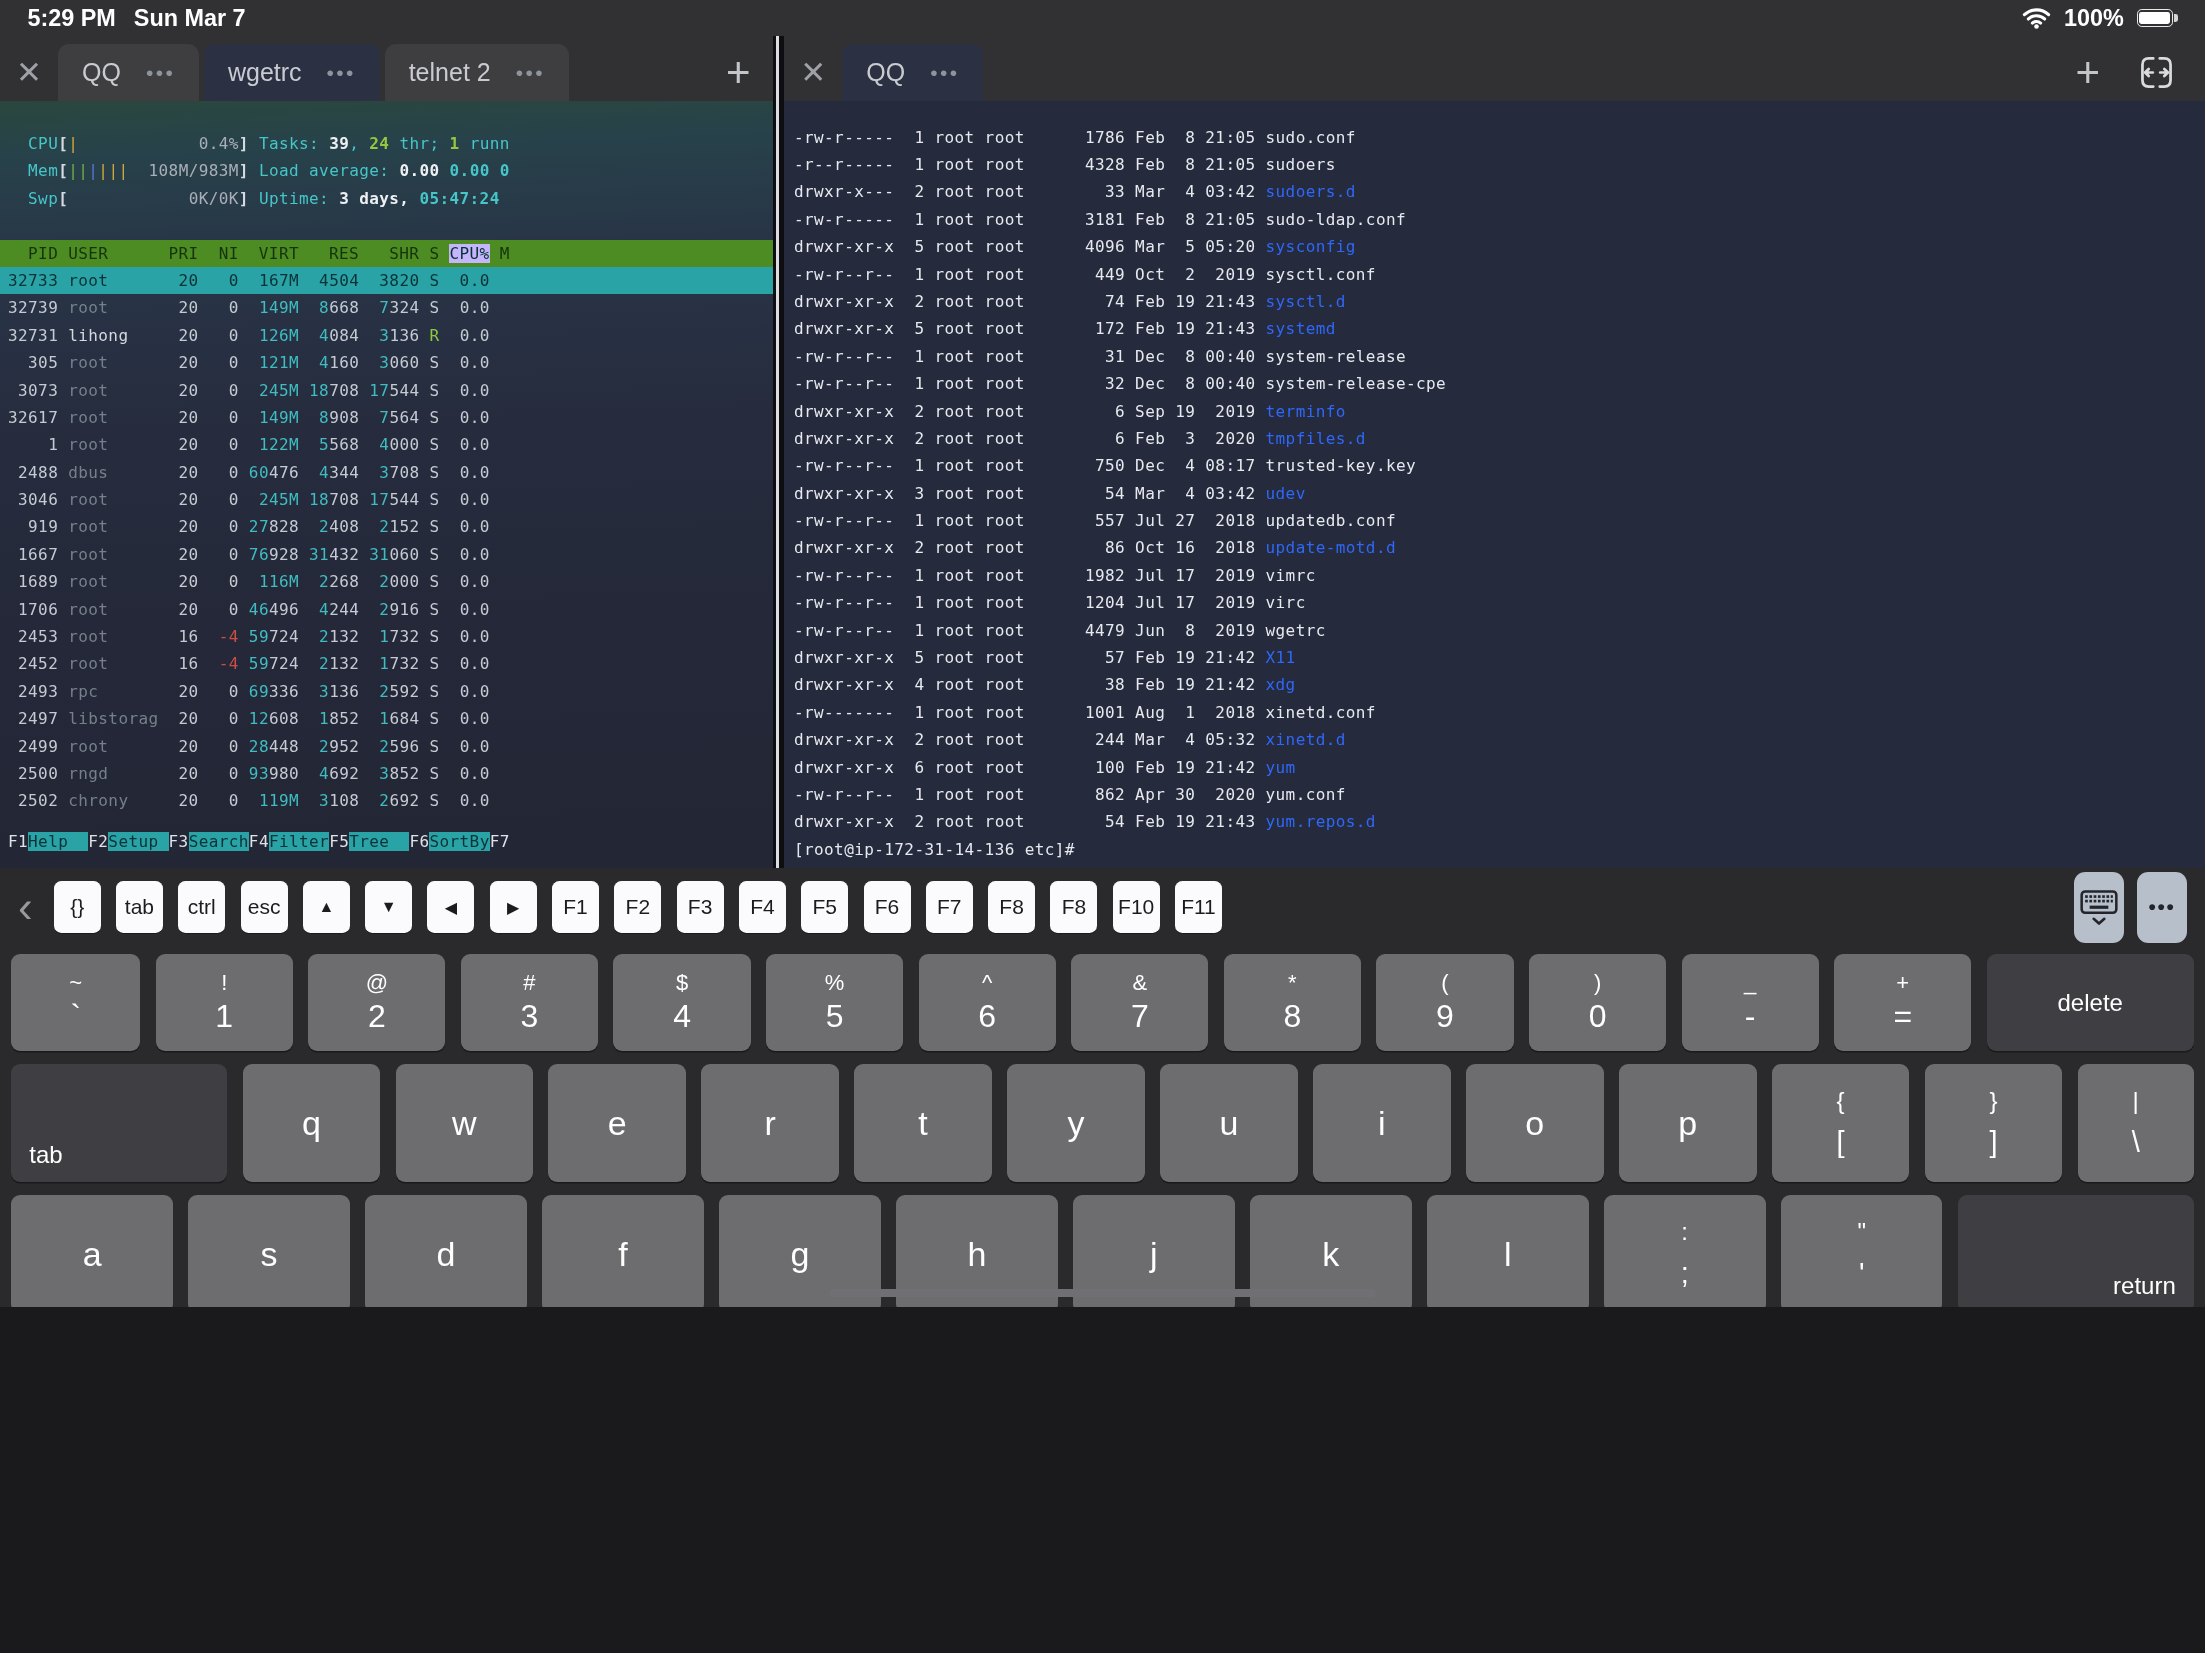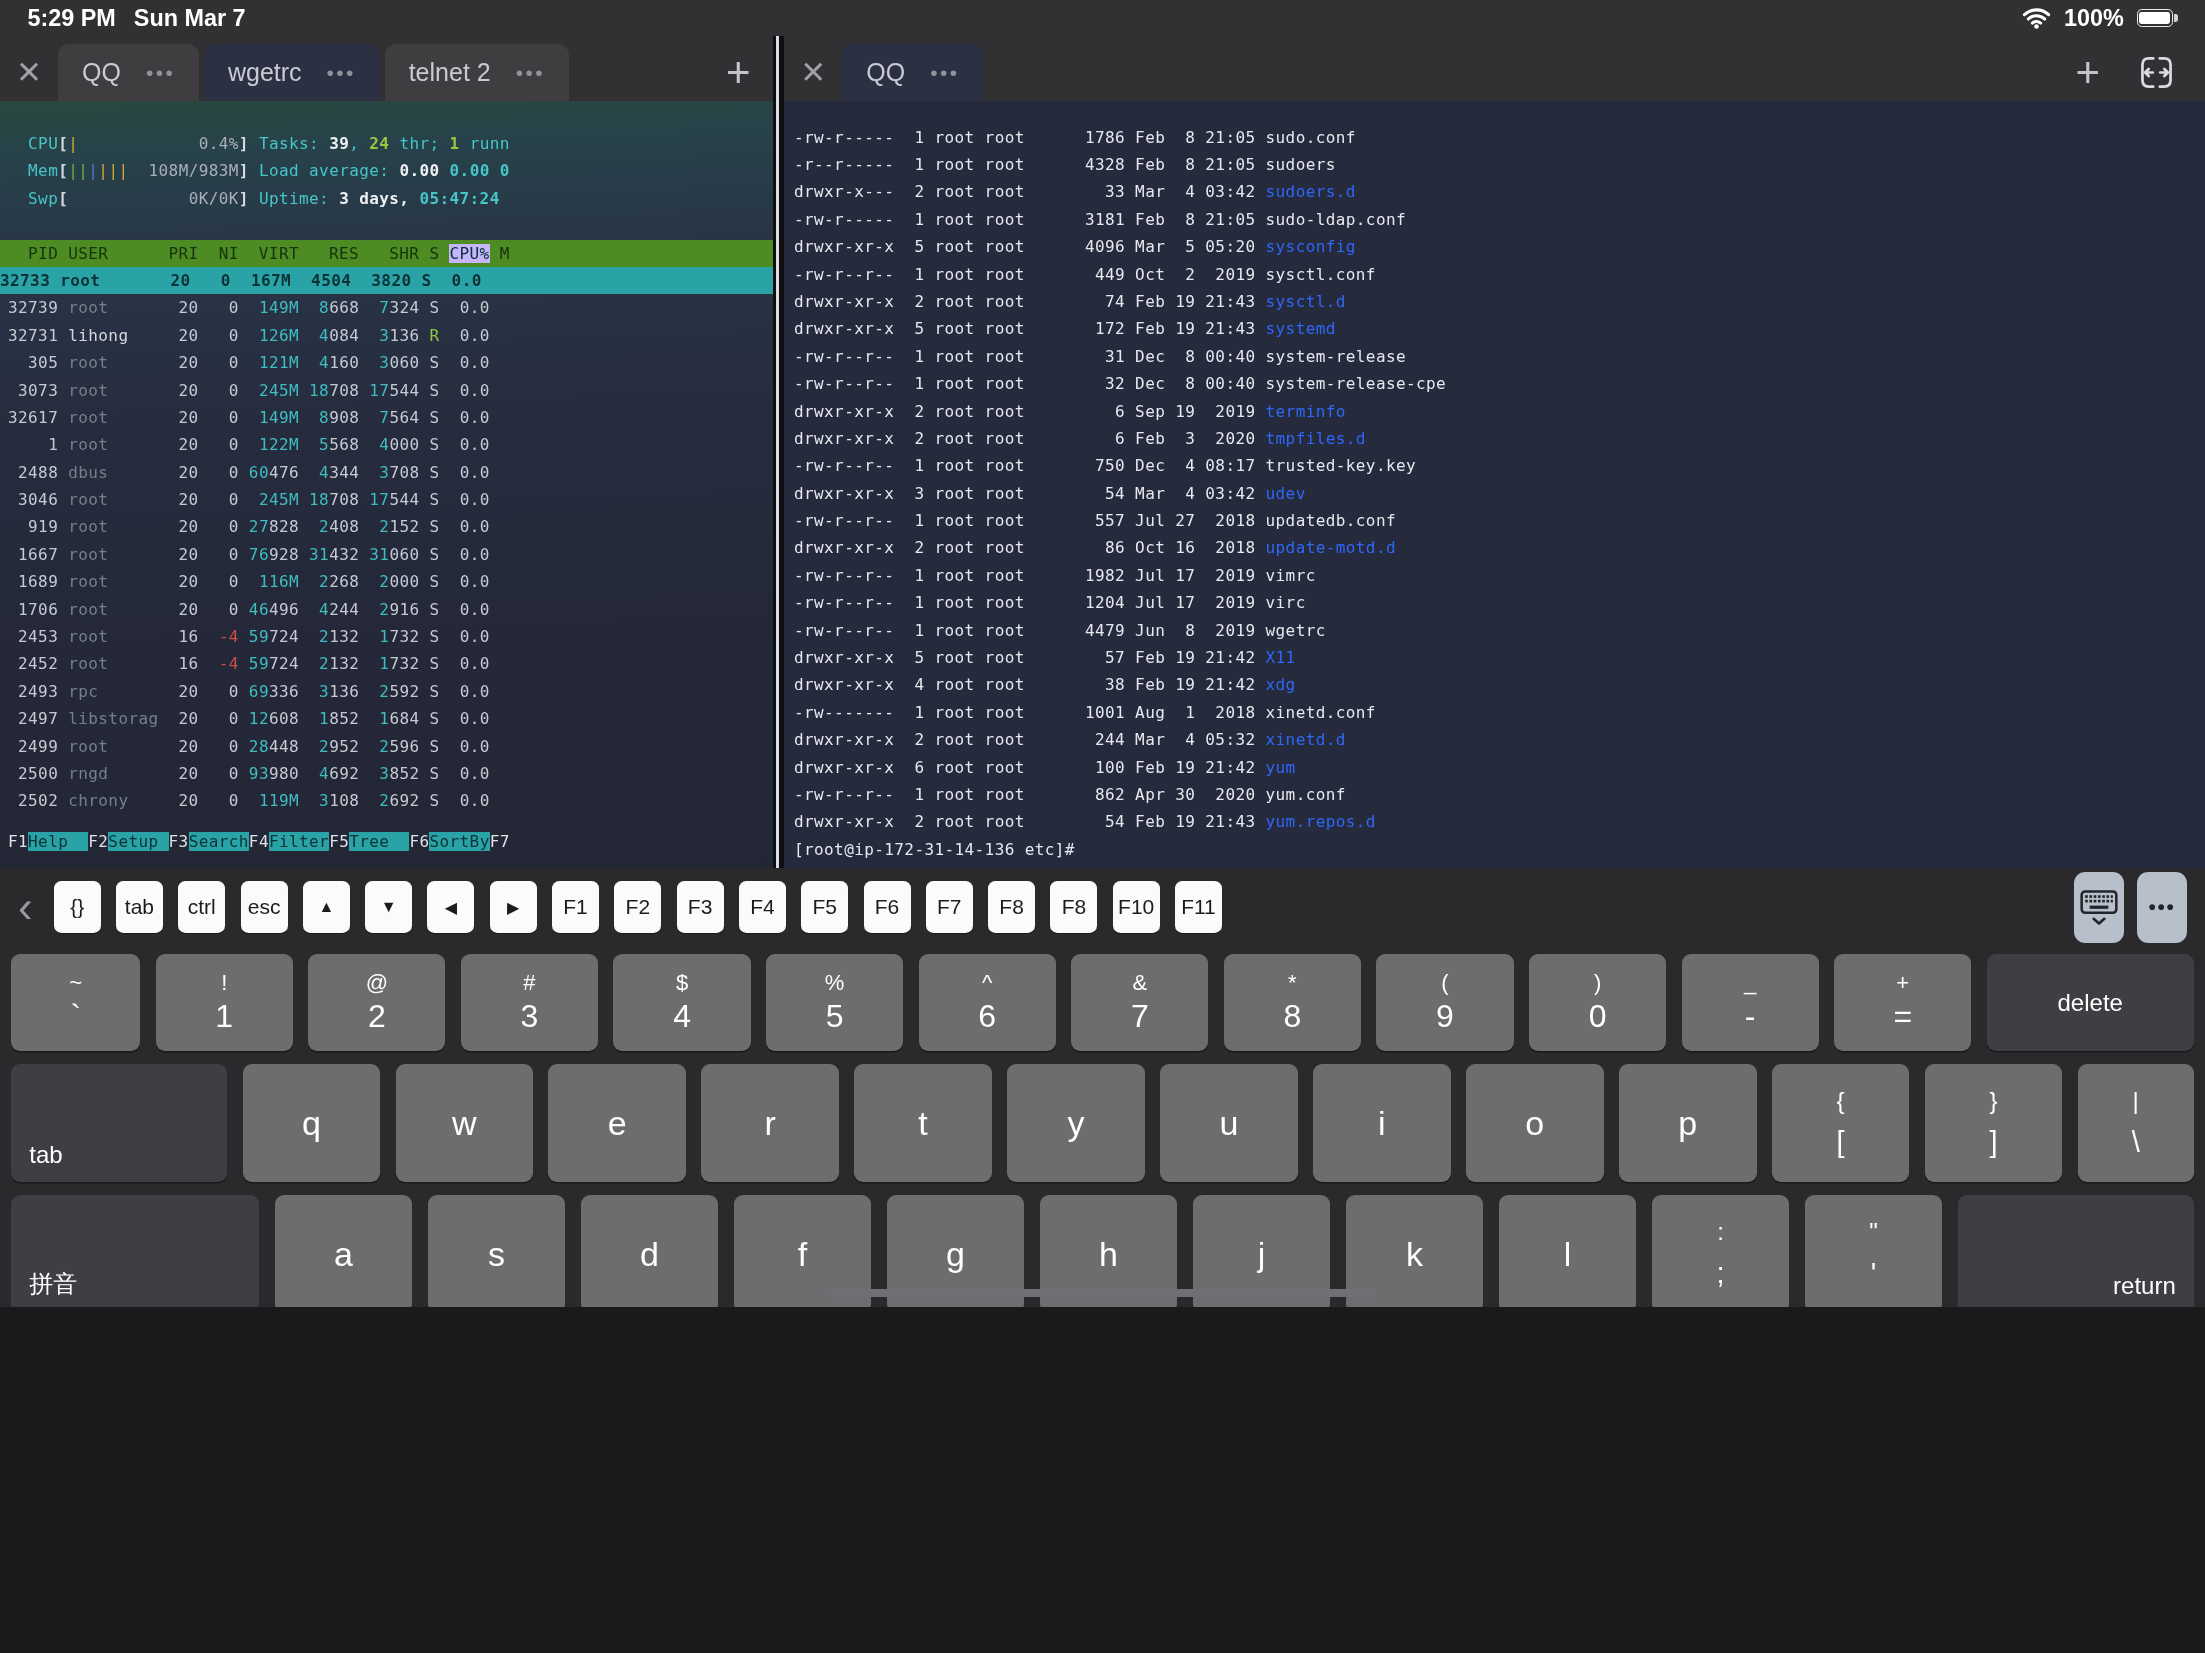"32733 root 20 0 167M" .l-sel { font-weight: bold -> none; padding-left: none -> 8px }
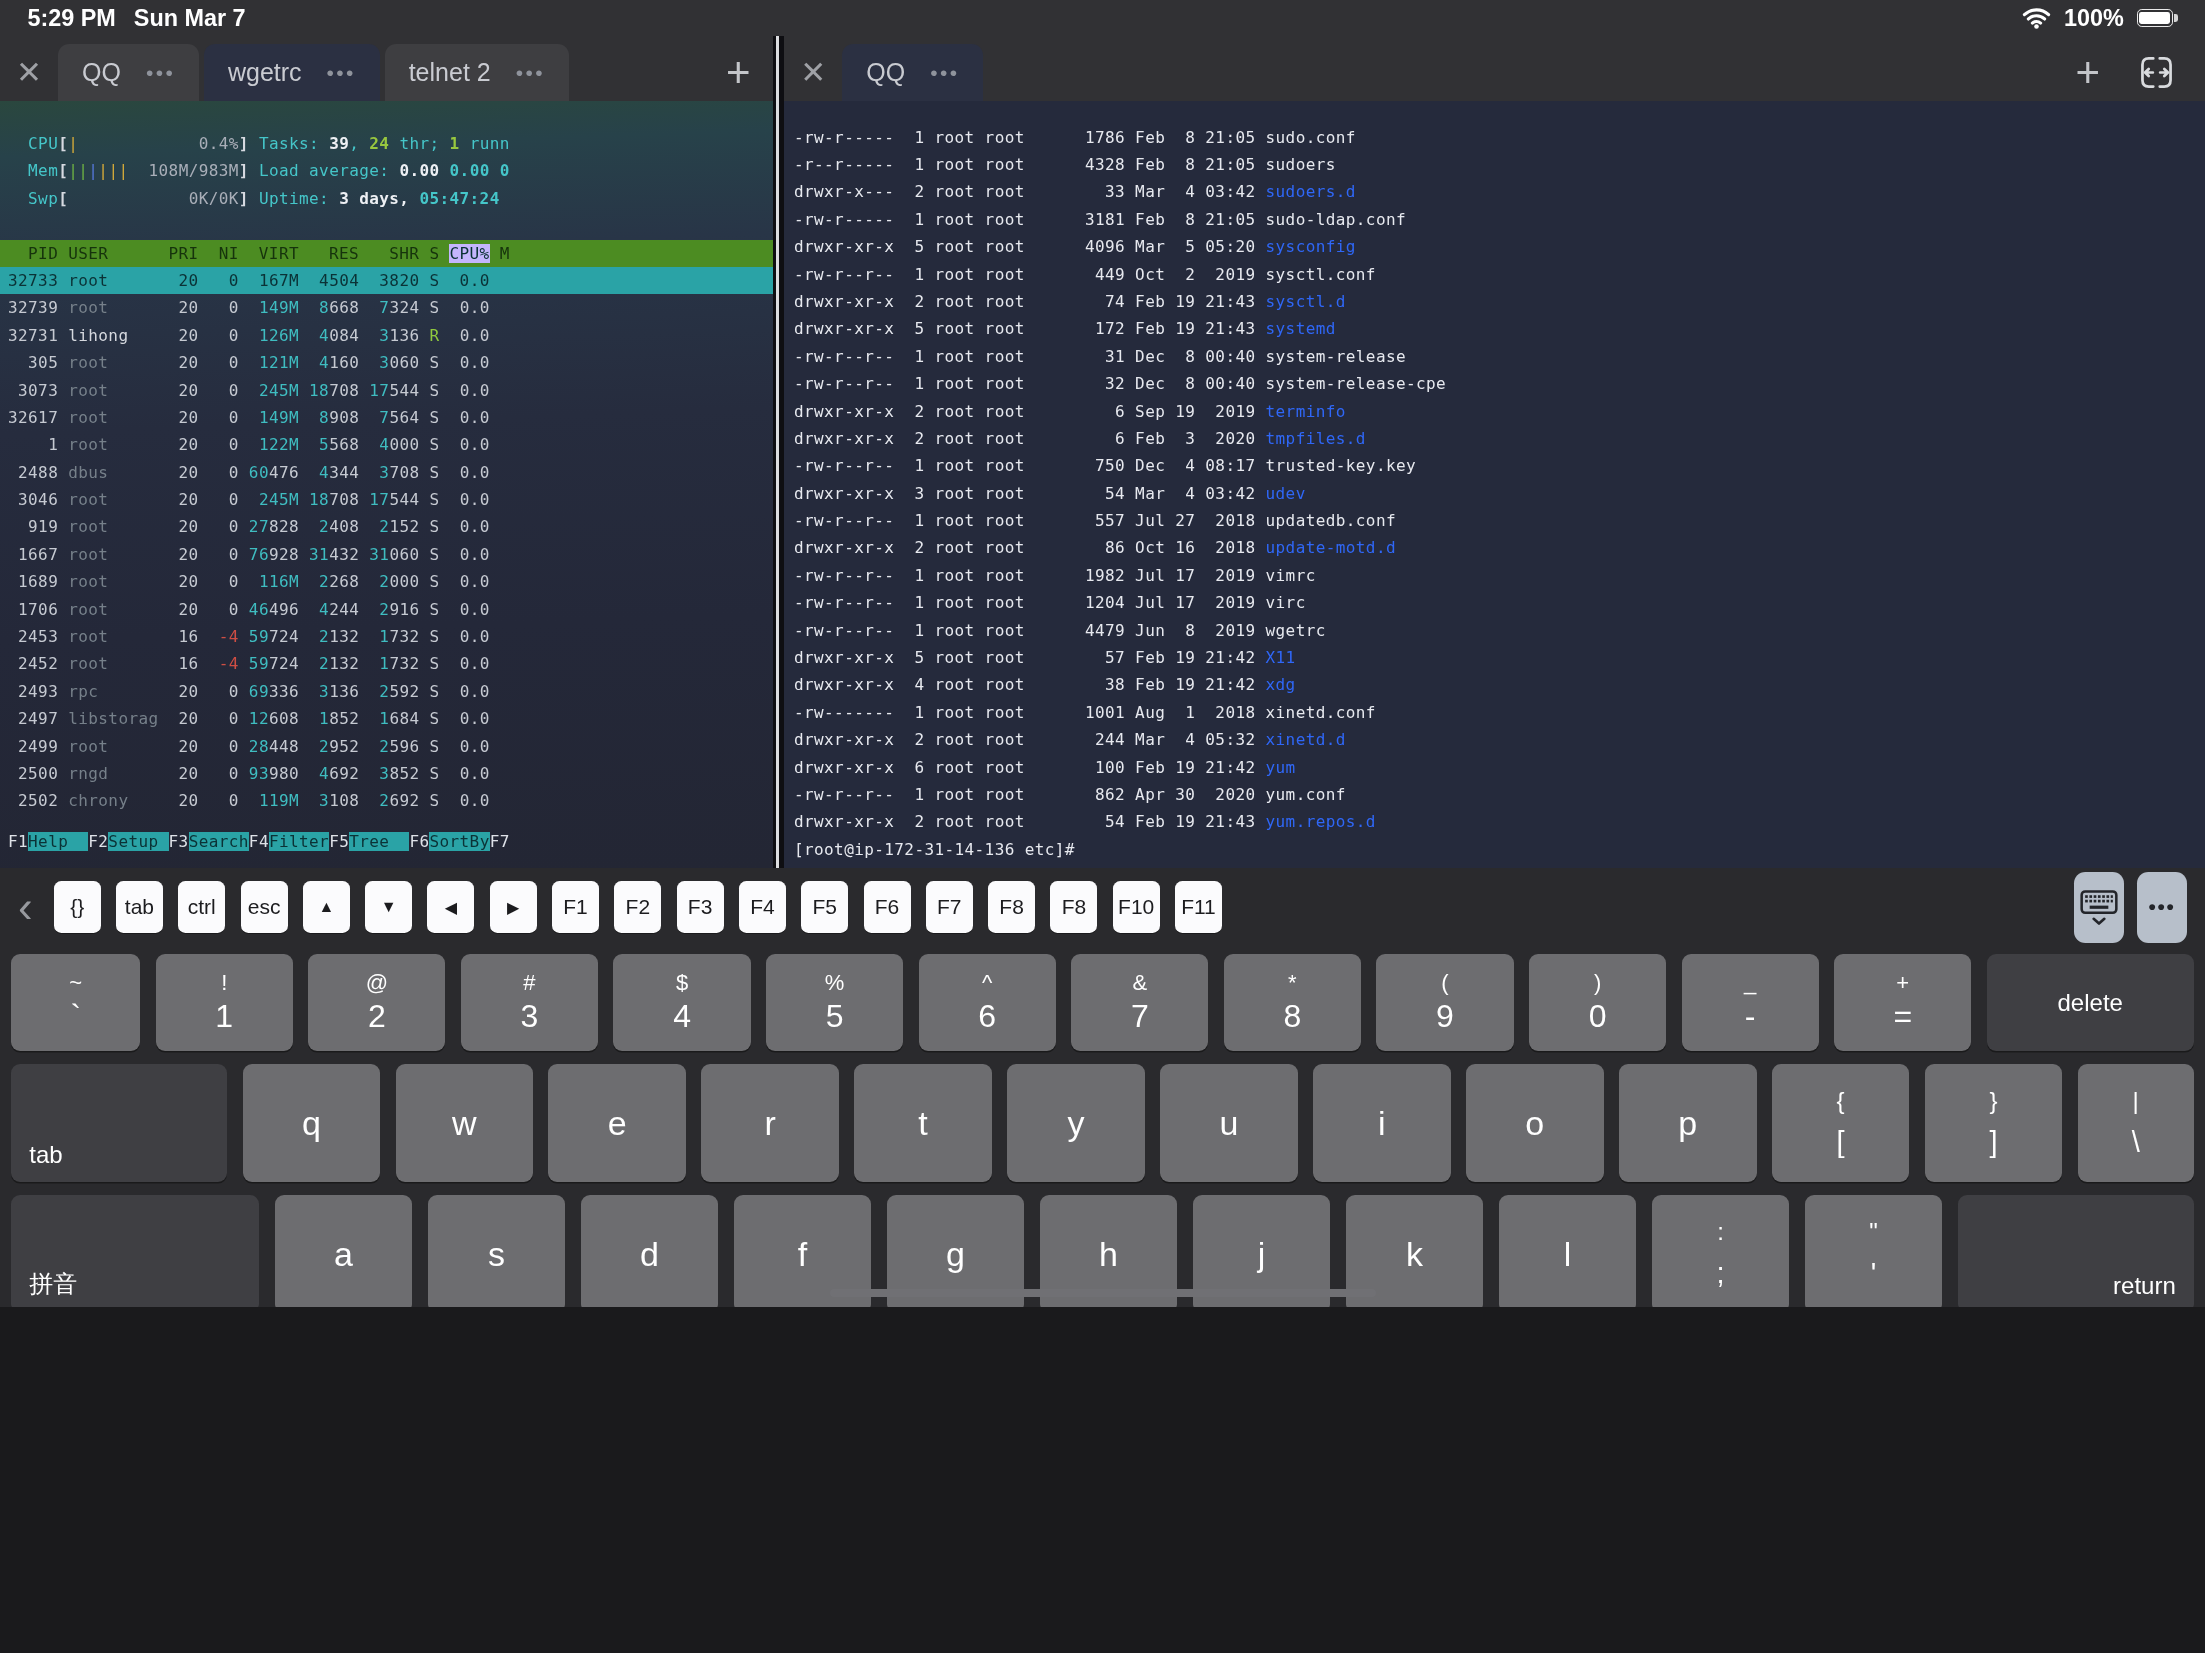"拼音" div.key { html: <div> <span>拼音</span> </div> -> none }
